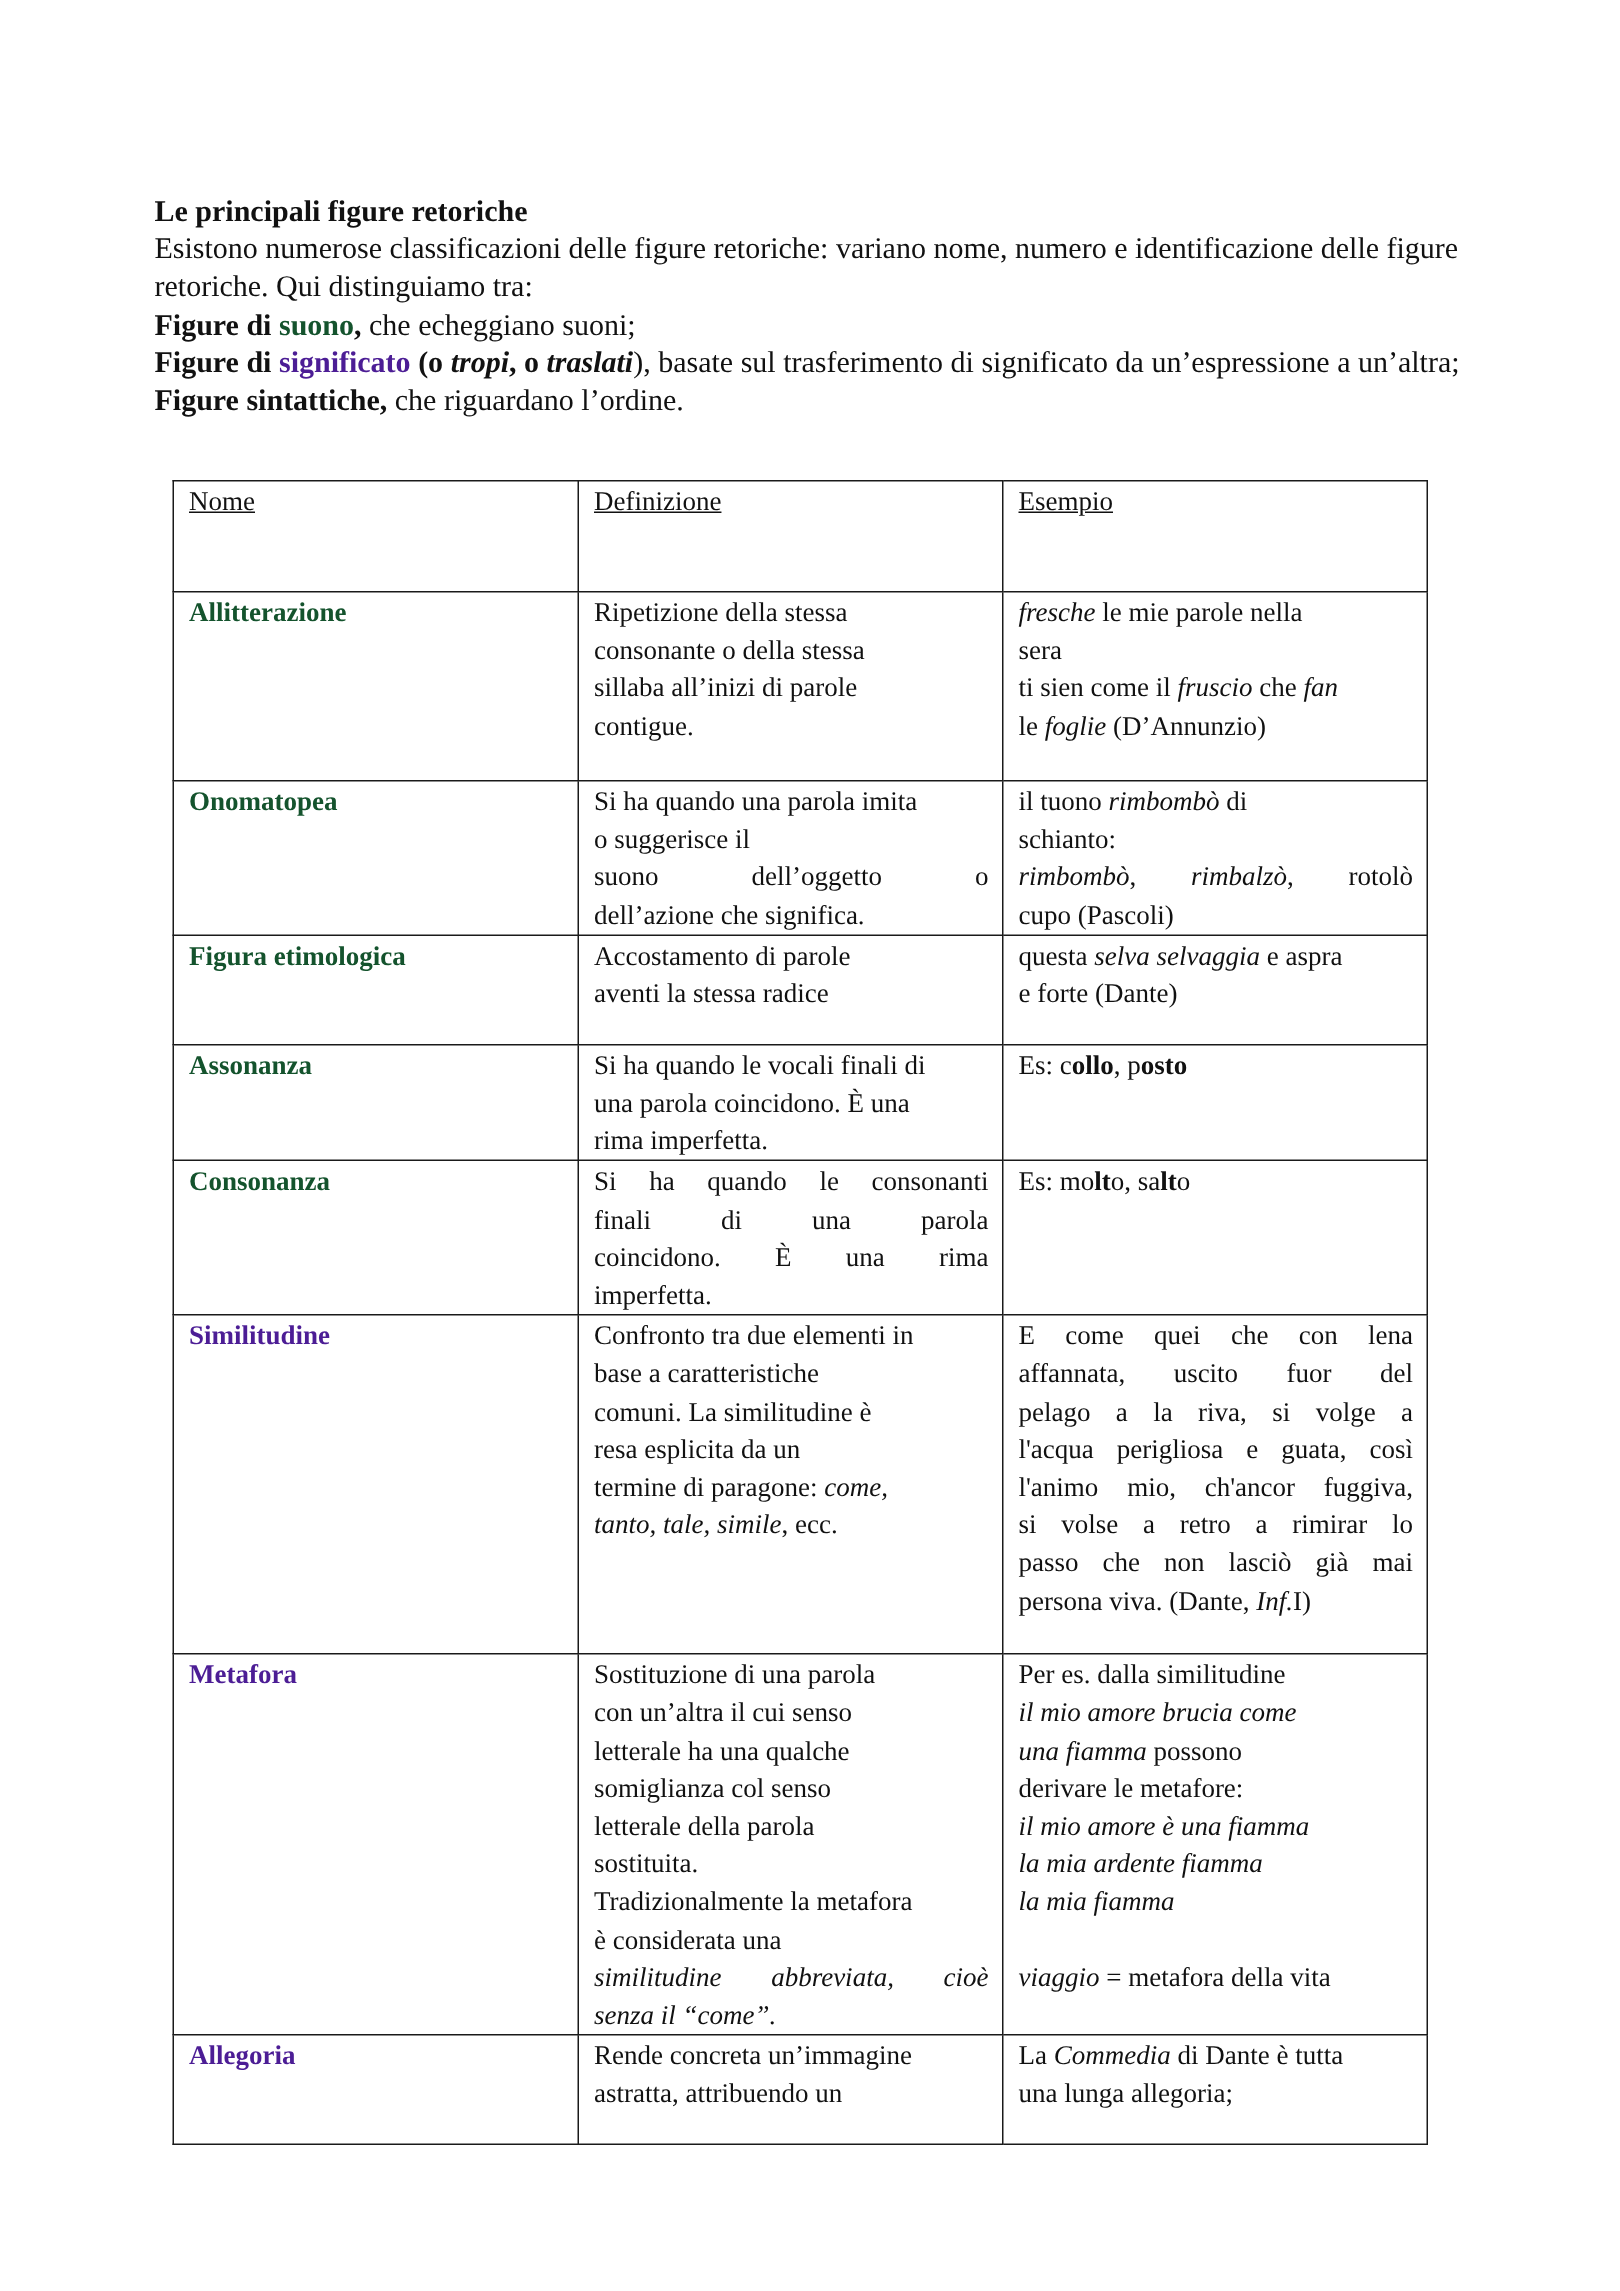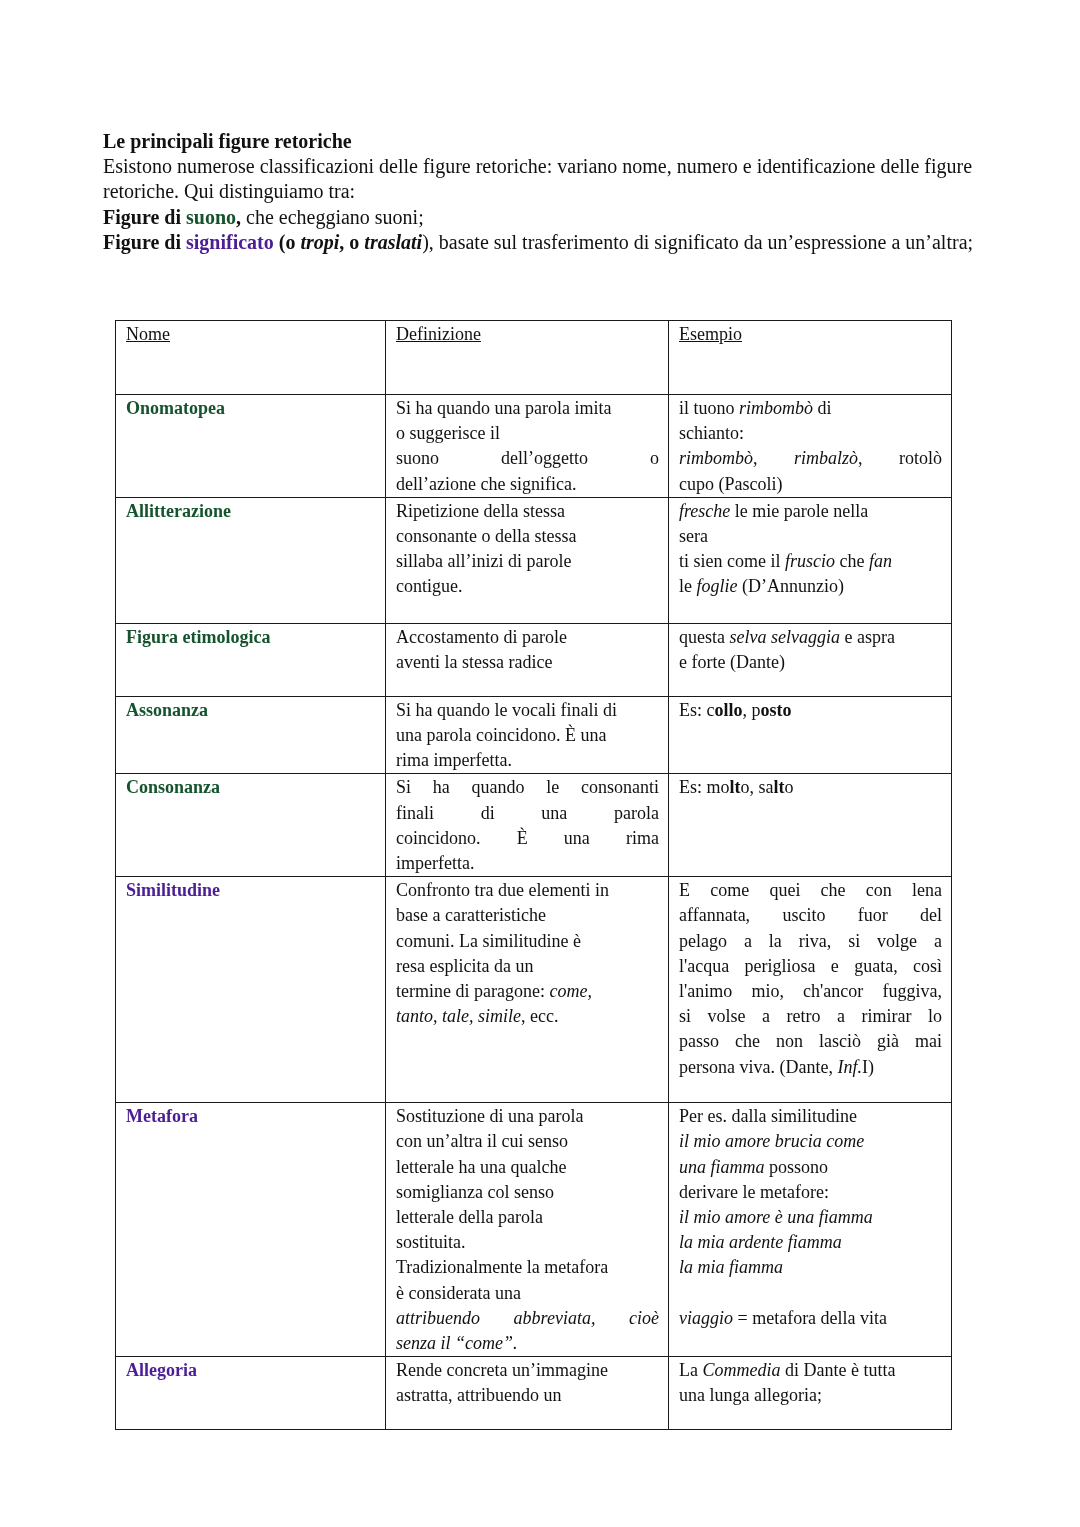"Figure sintattiche, che riguardano" p { html: none -> <p><span>Figure sintattiche,</span><span> che riguardano l’ordine.</span></p> }
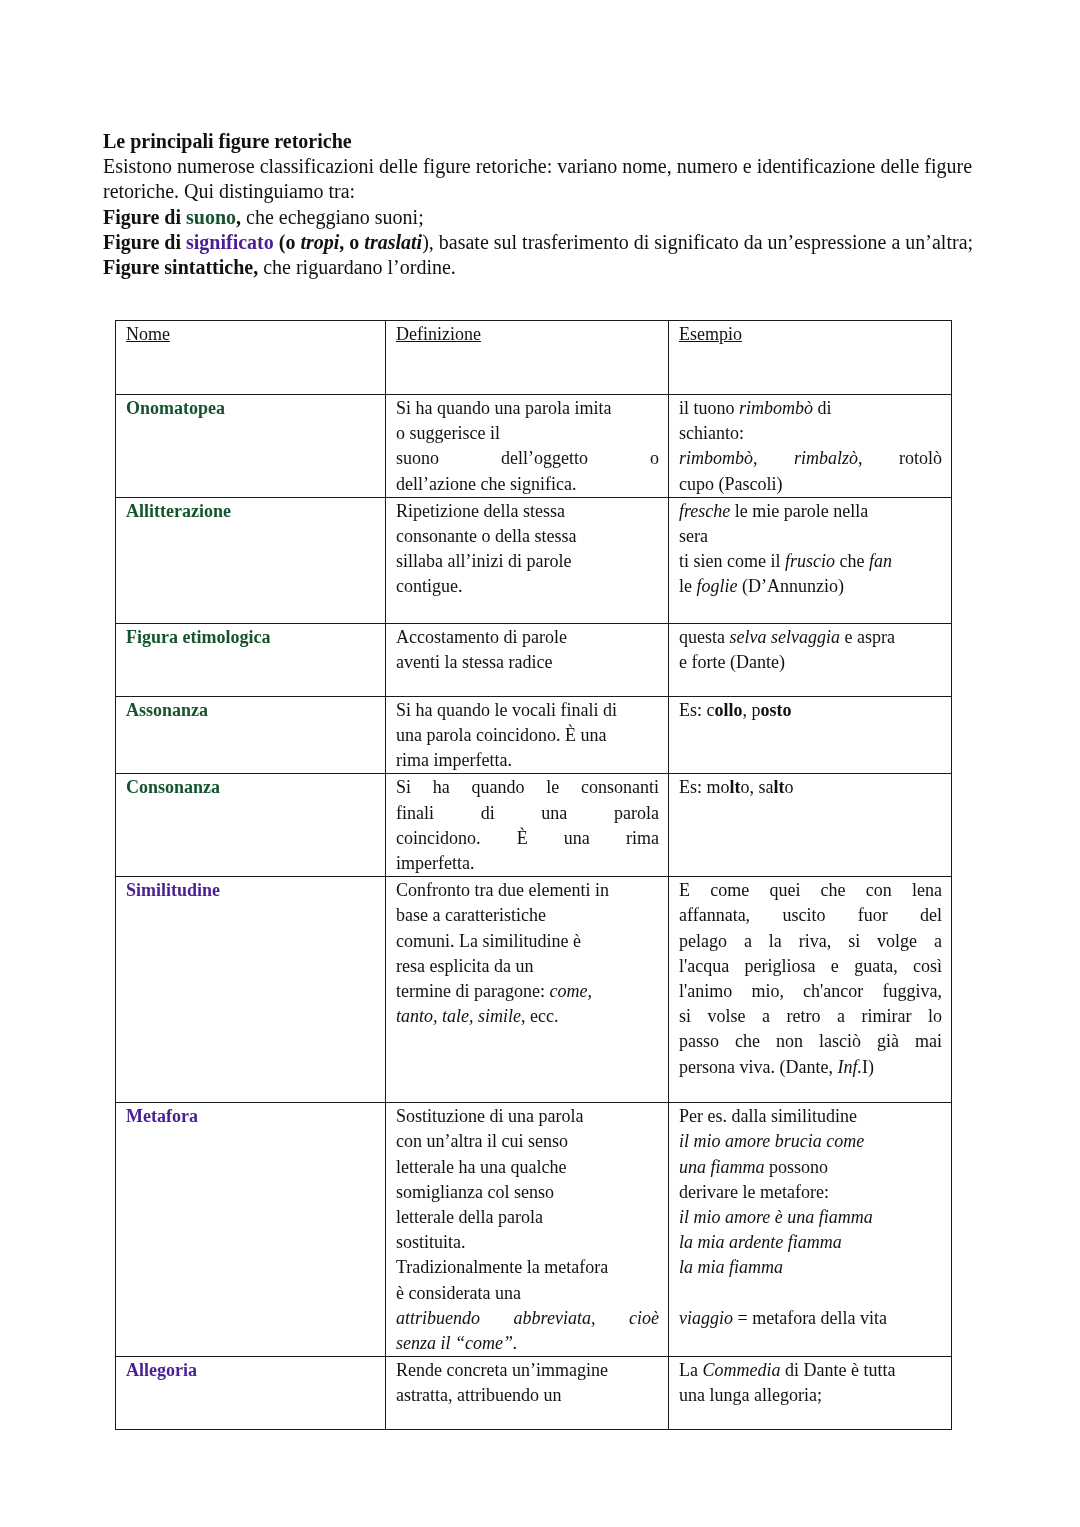"Onomatopea" tr { order: before "Allitterazione" -> after "Allitterazione" }
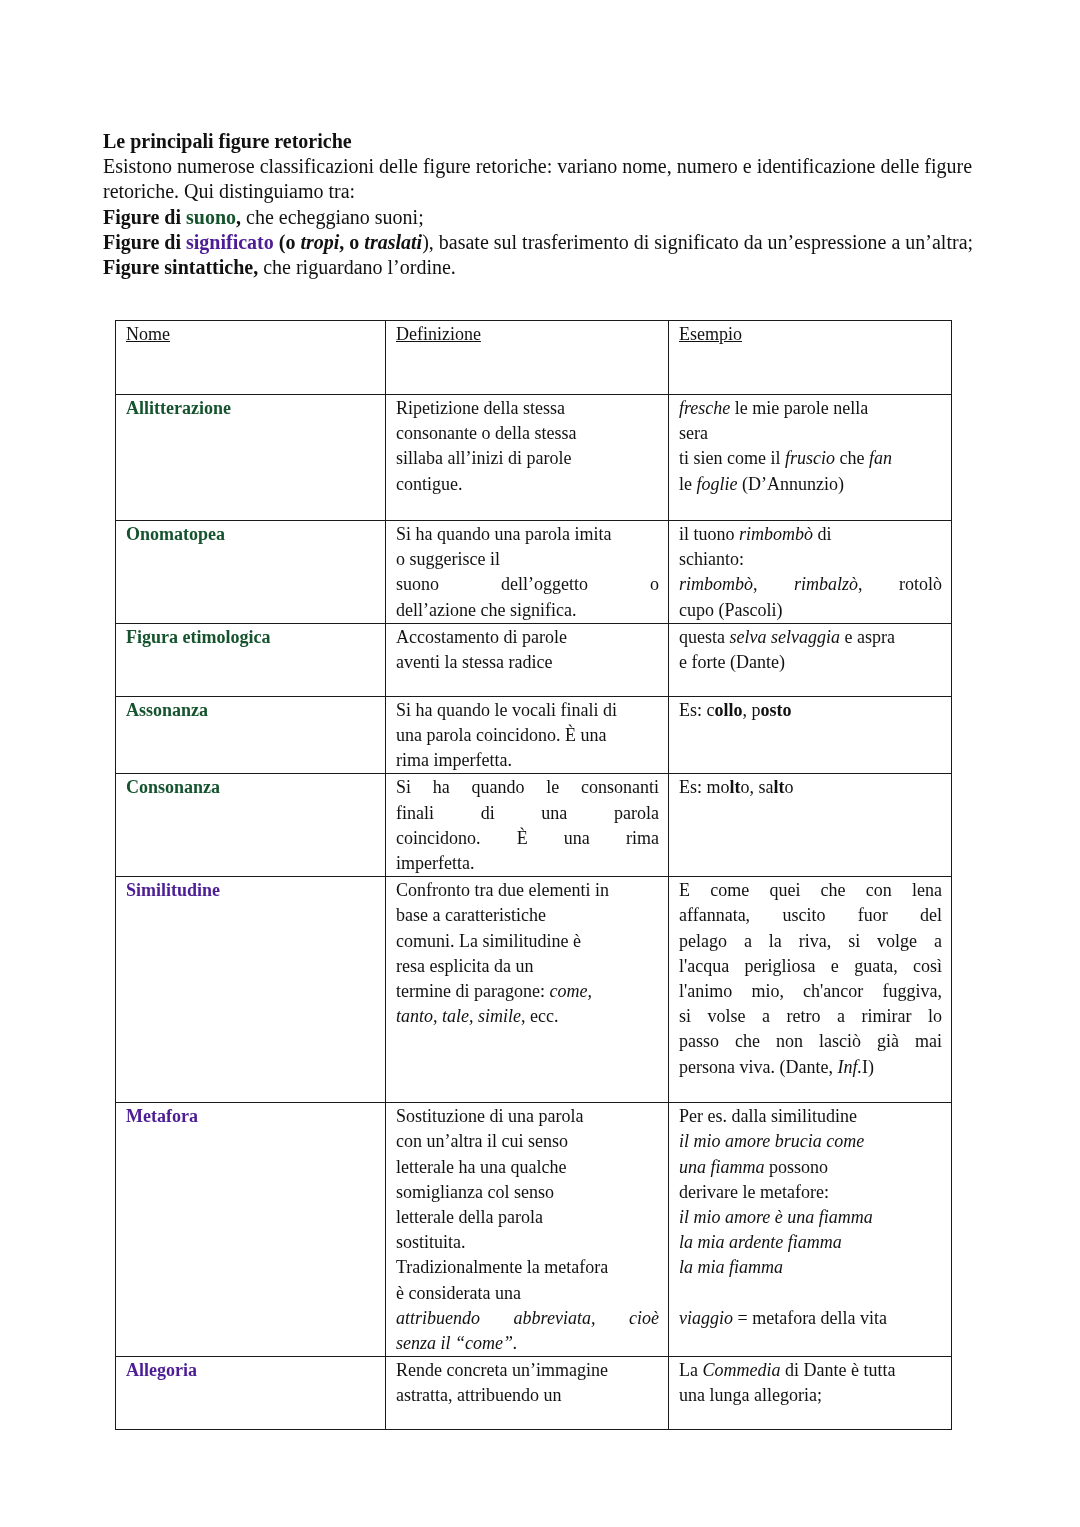"attribuendo abbreviata, cioè" span.i { text: attribuendo -> similitudine }
